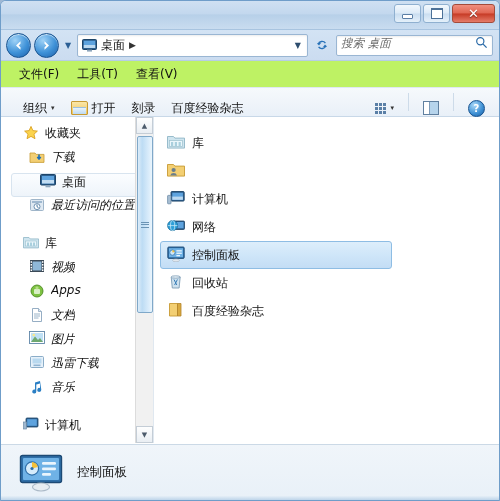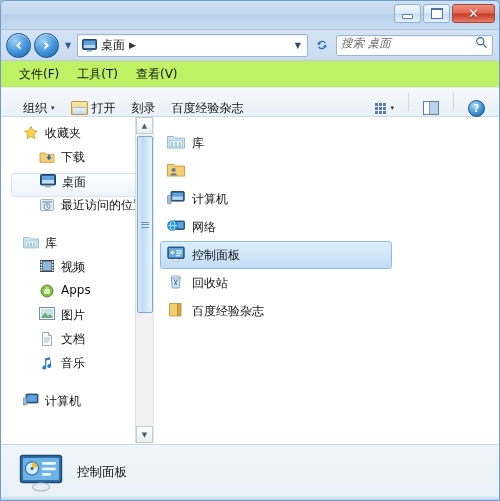"下载" .nav-item.child { font-style: none -> italic; padding-left: 38px -> 28px }
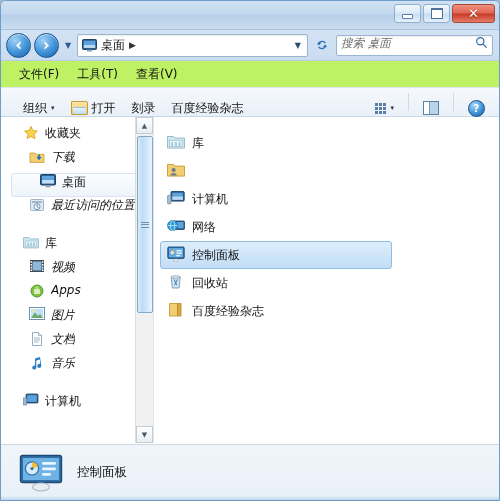"图片" div.nav-item { order: before "文档" -> after "文档" }
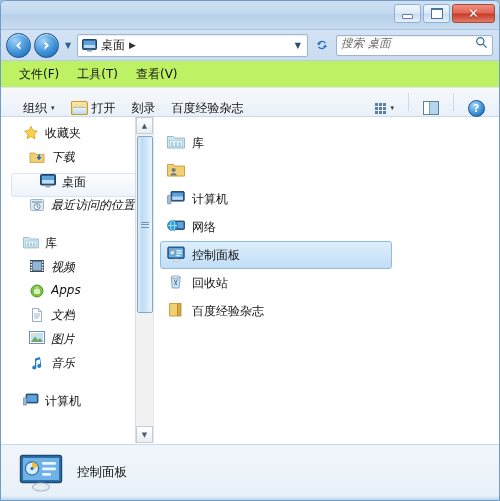"迅雷下载" div.nav-item { html: none -> <div> <span> <svg> <rect></rect> <rect></rect> <rect></rect> </svg> </span> <span>迅雷下载</span> </div> }
